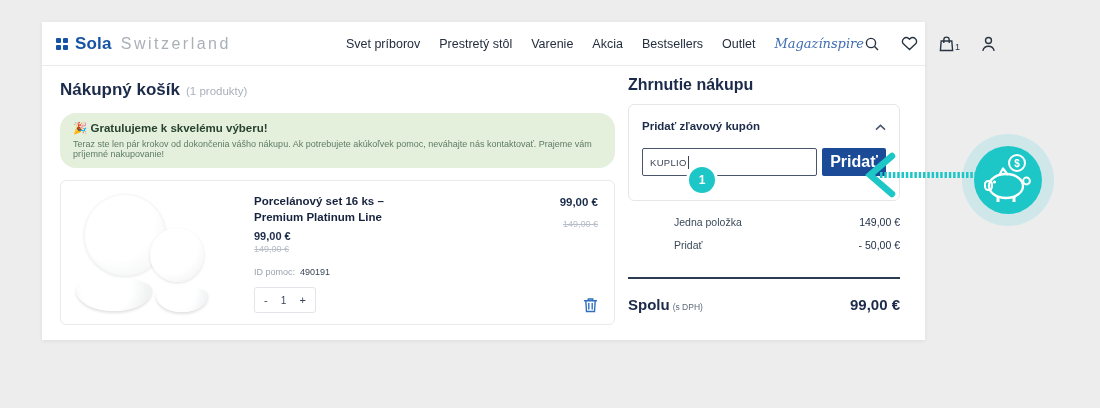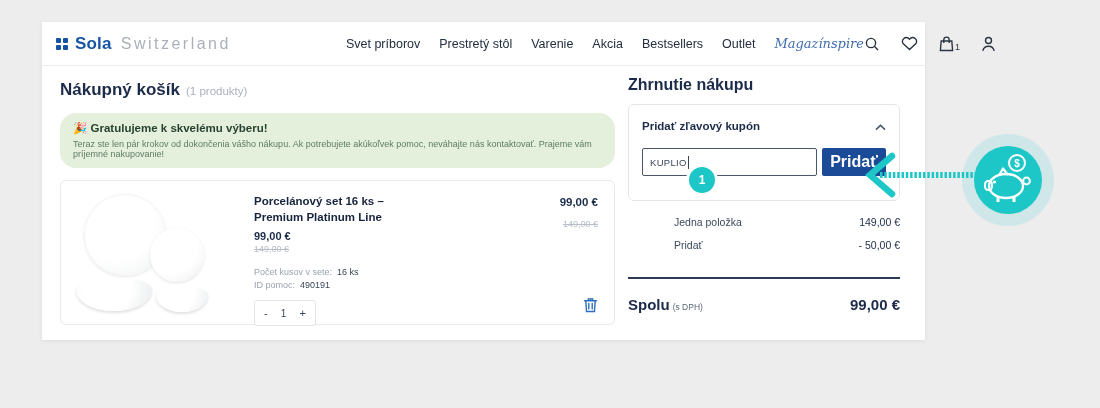"Počet kusov v sete: 16" div.pmeta-row { html: <div> <span>Počet kusov v sete:</span><b>16 ks</b> </div> -> none }
